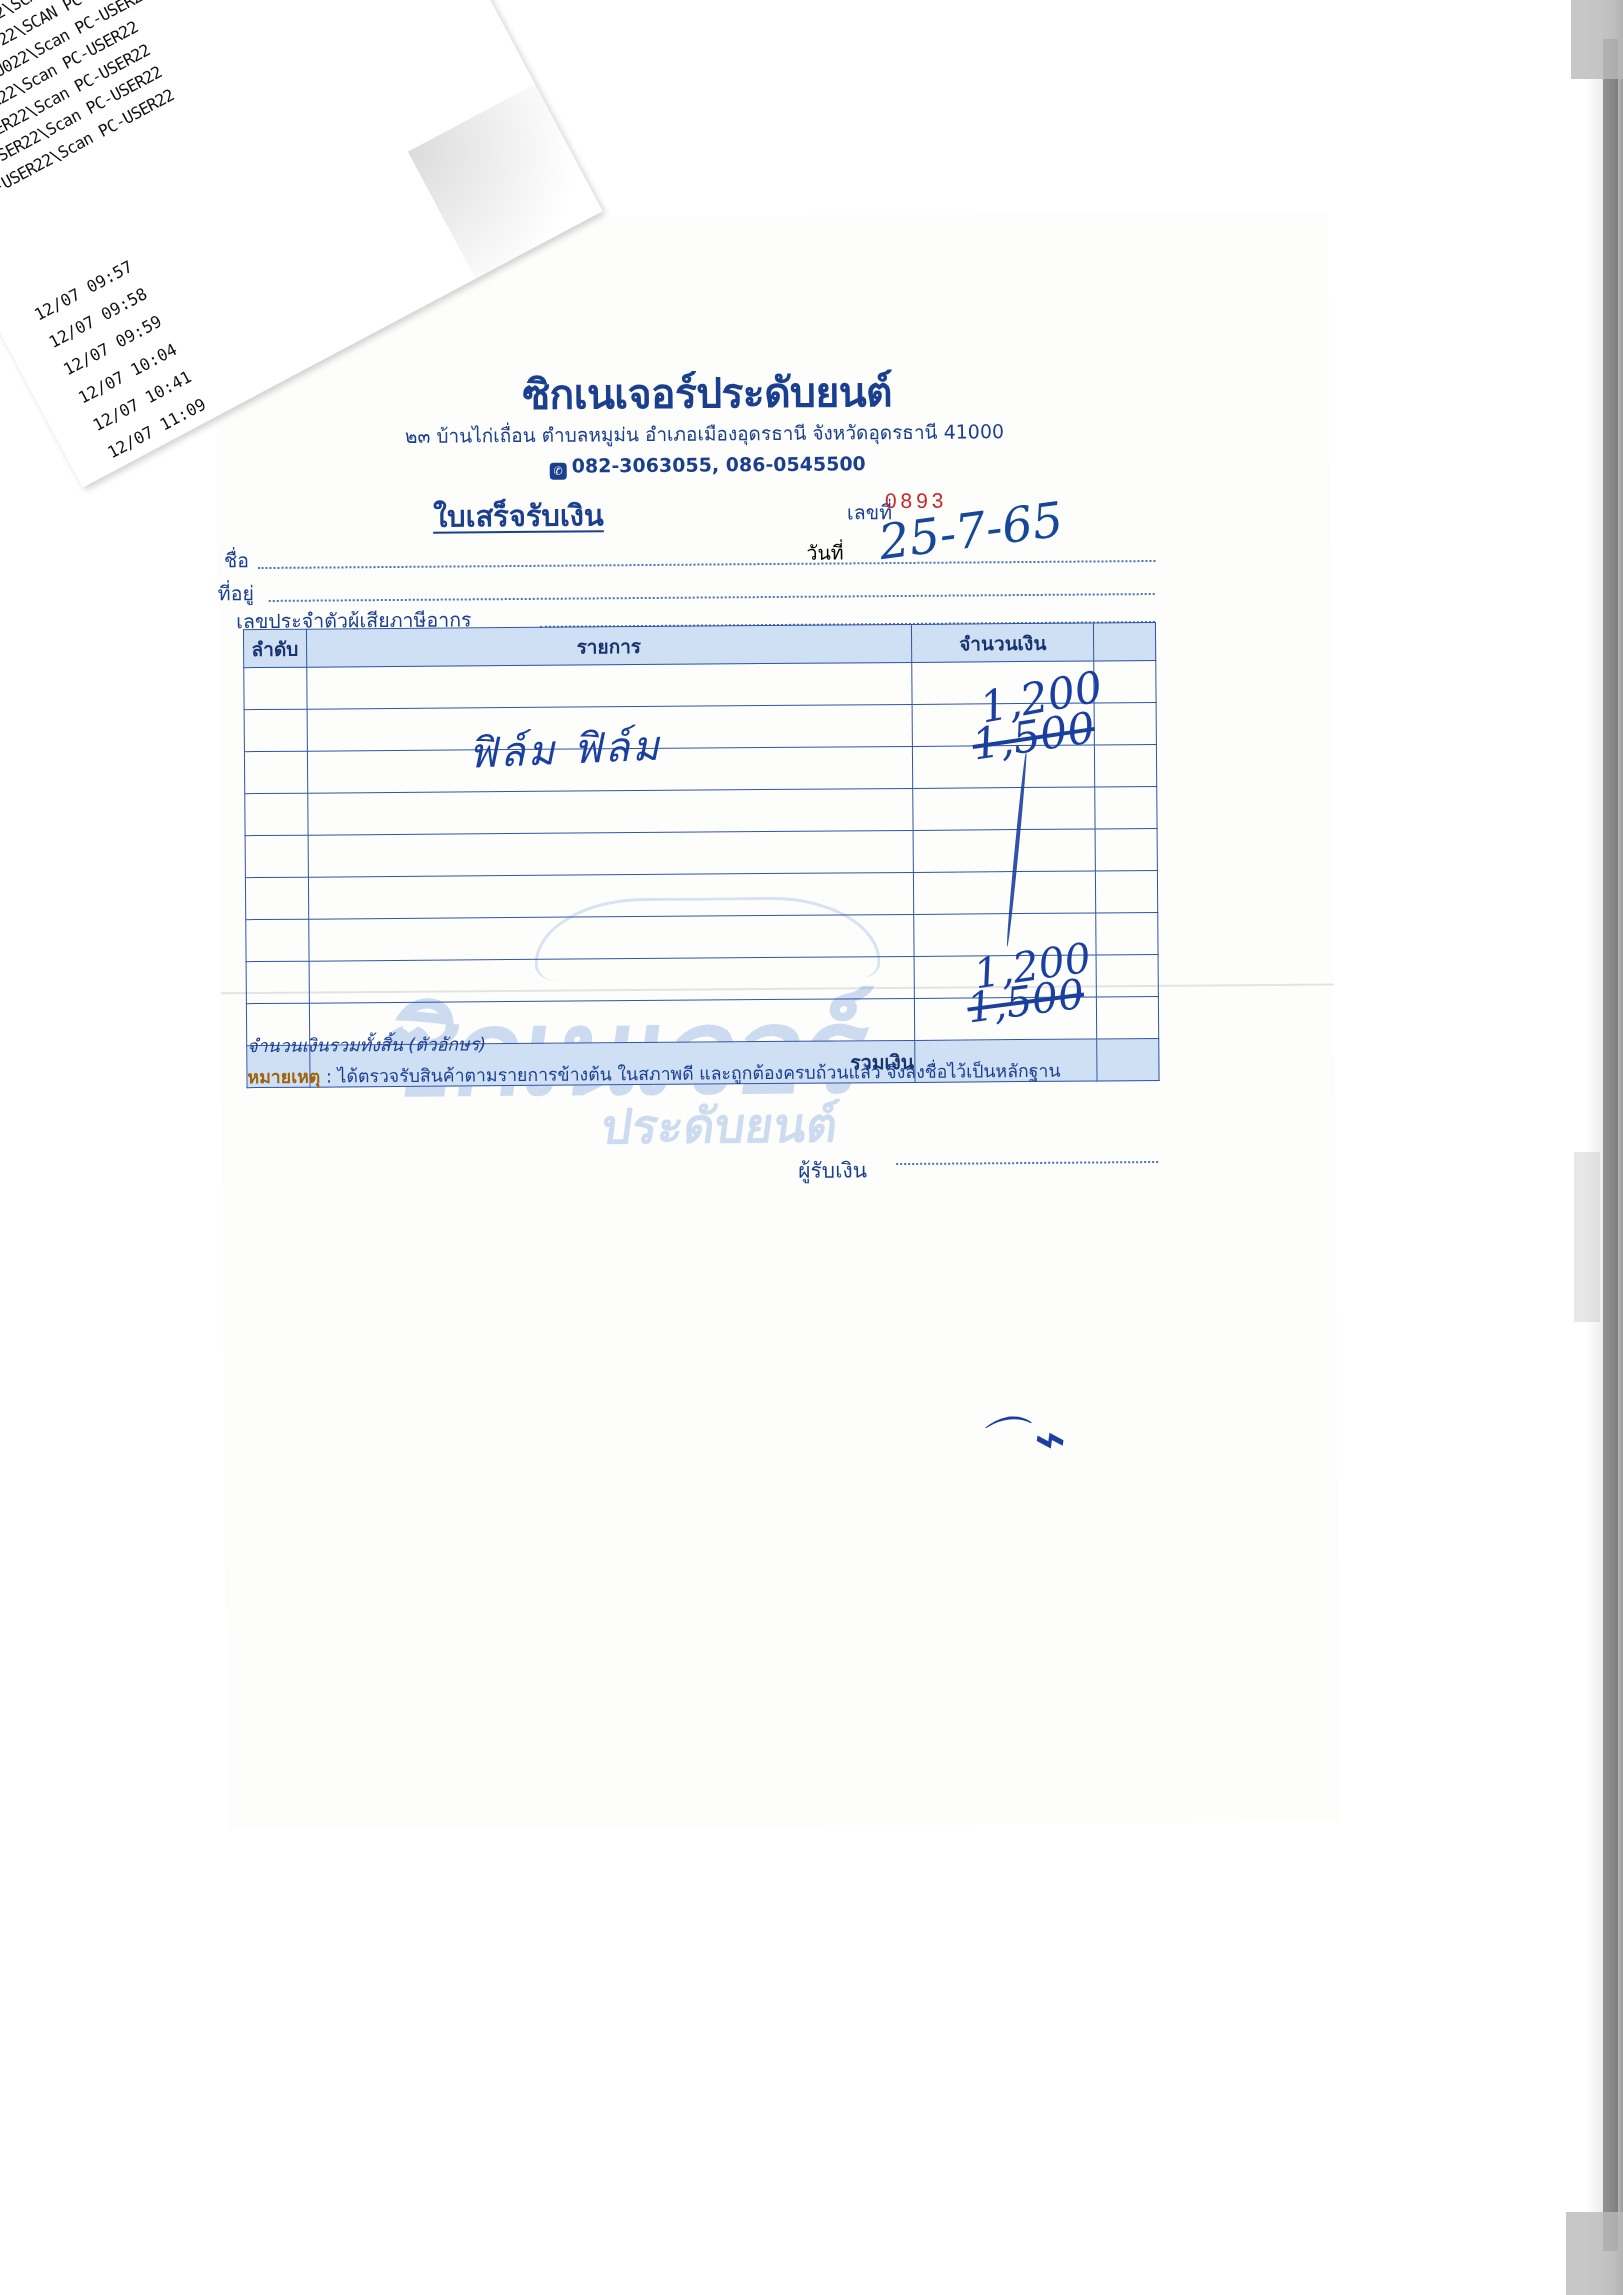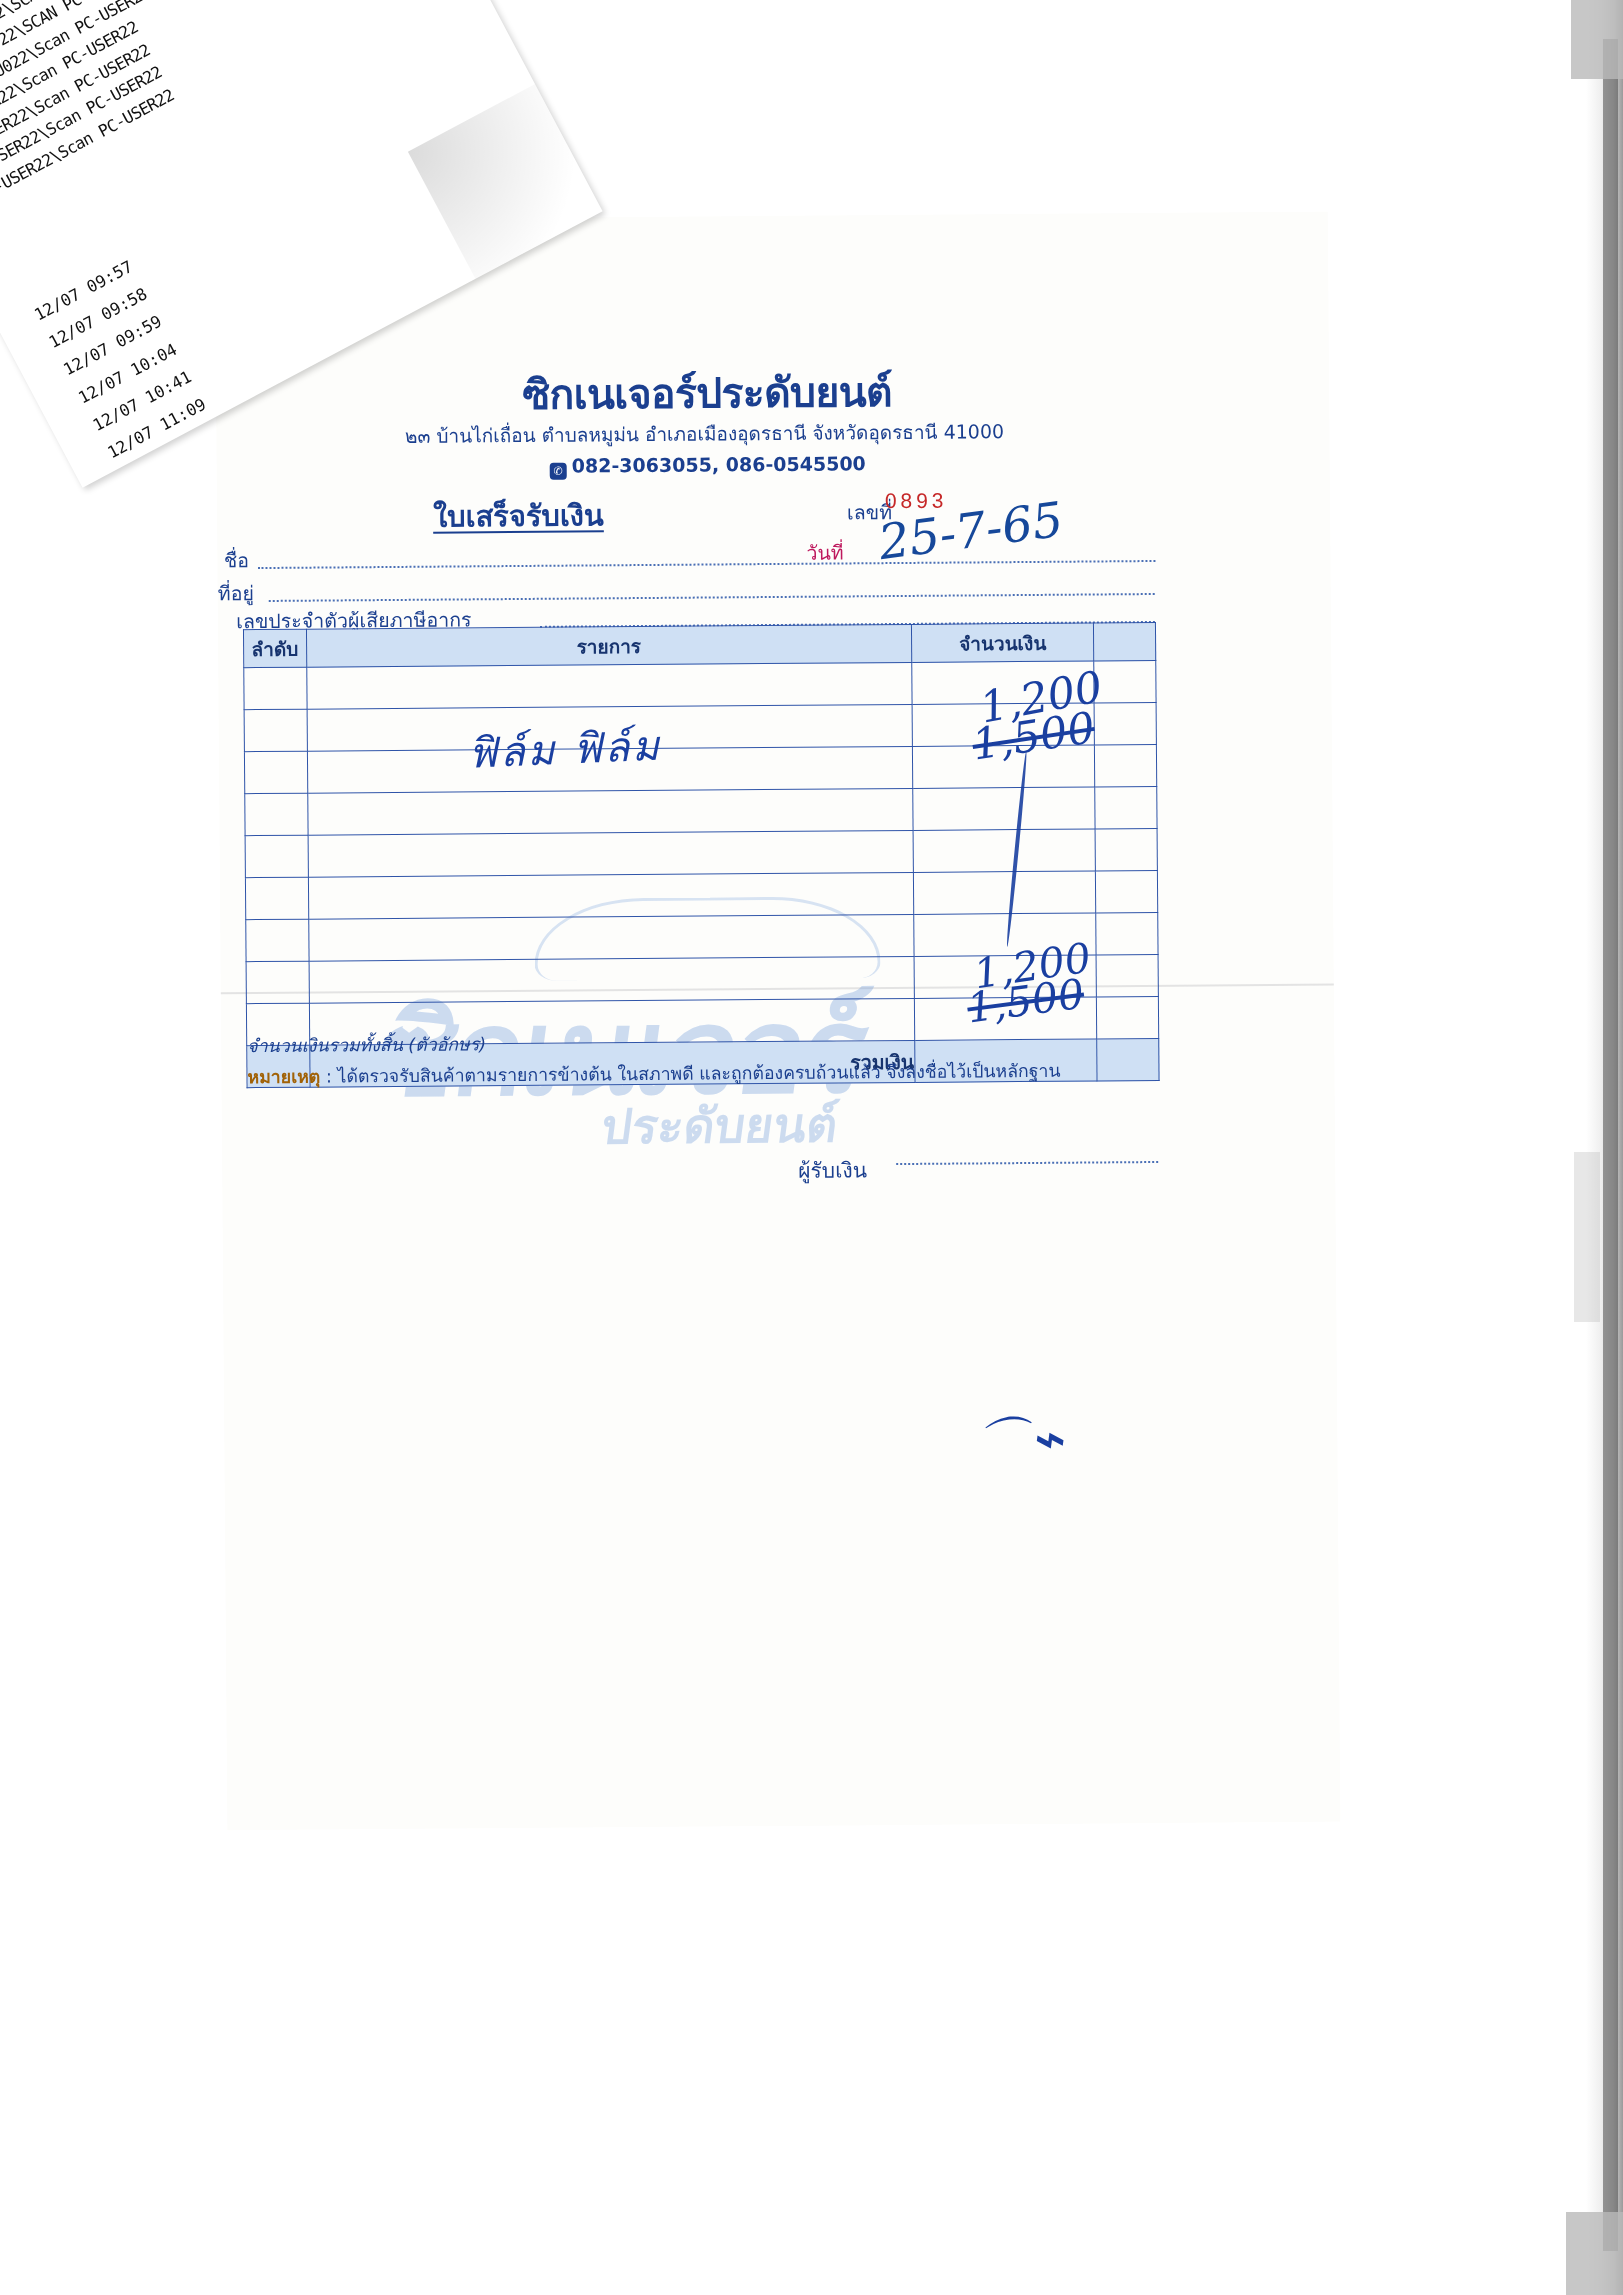"วันที่" .date-label { color: #be185d -> #000000 }
